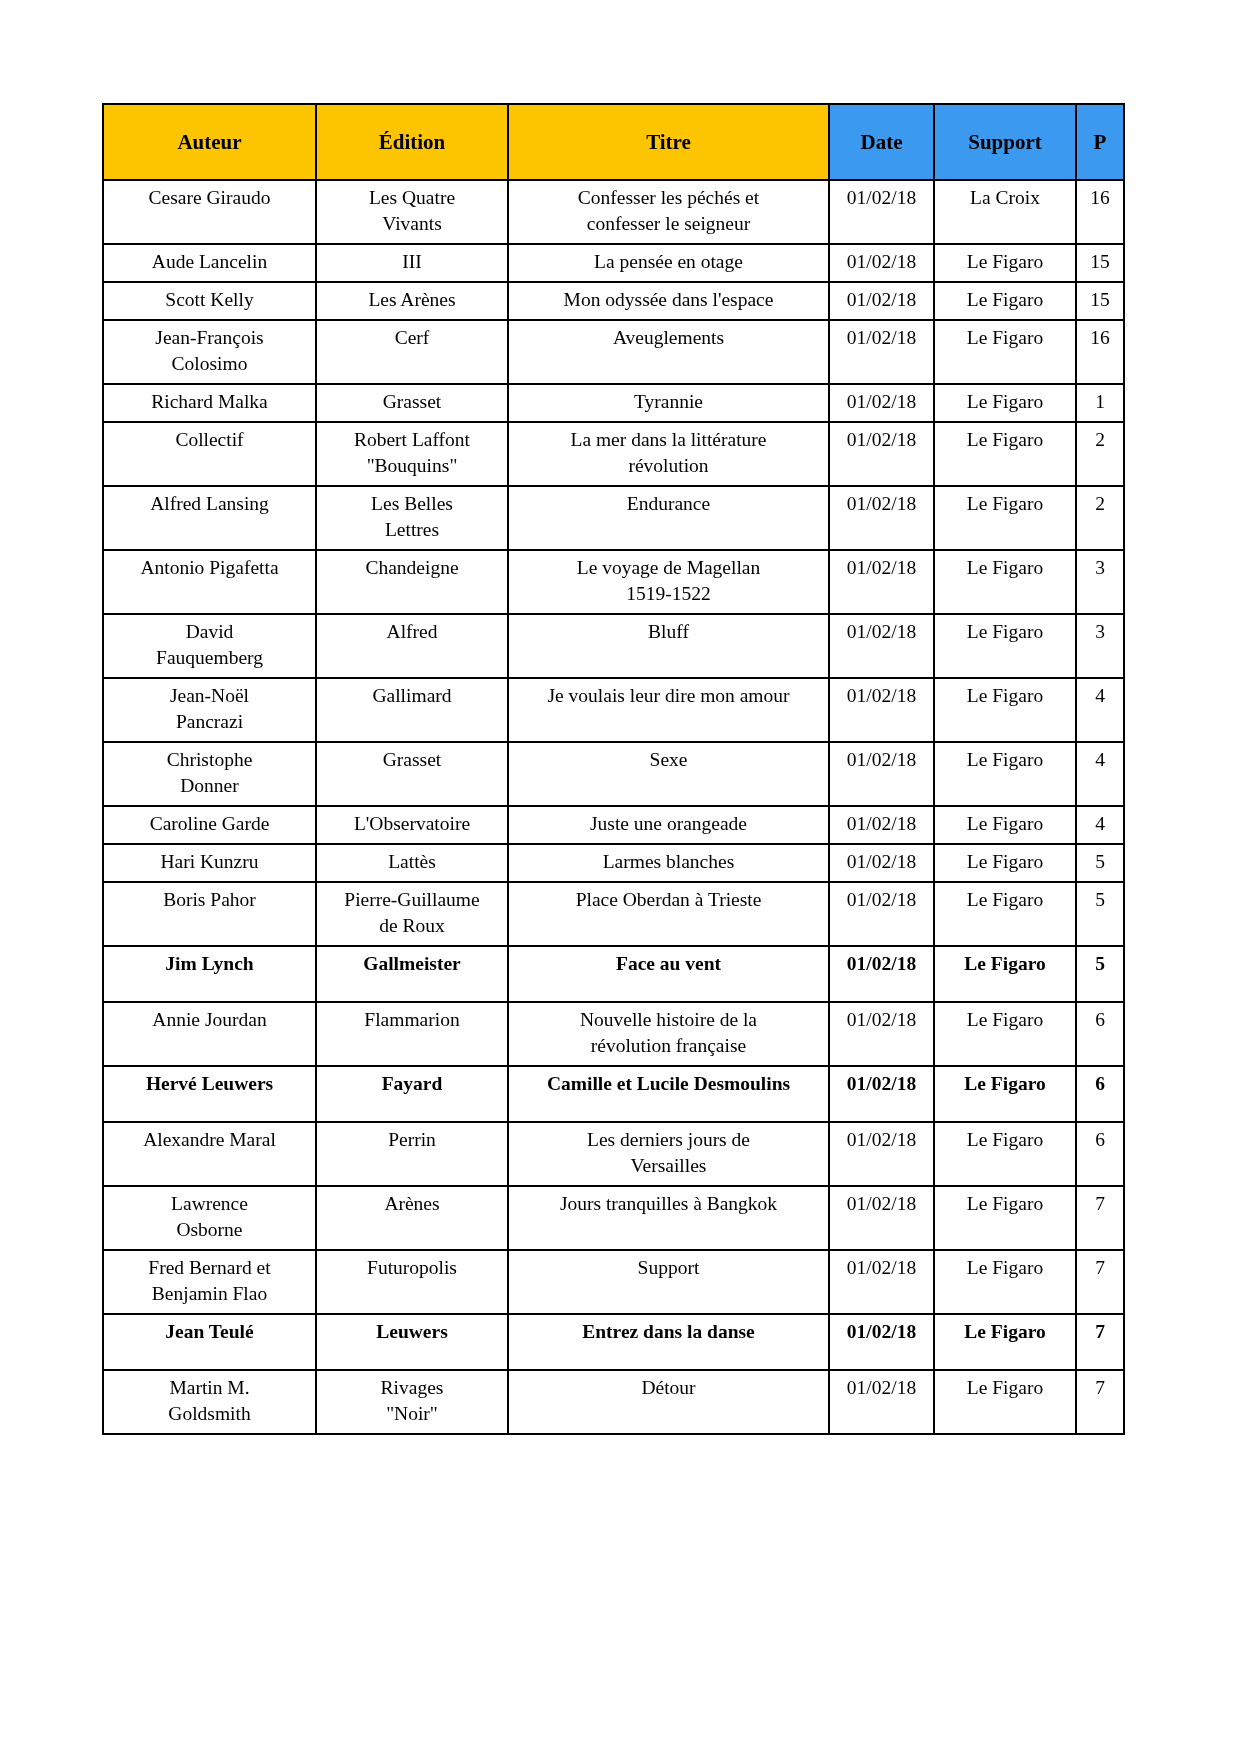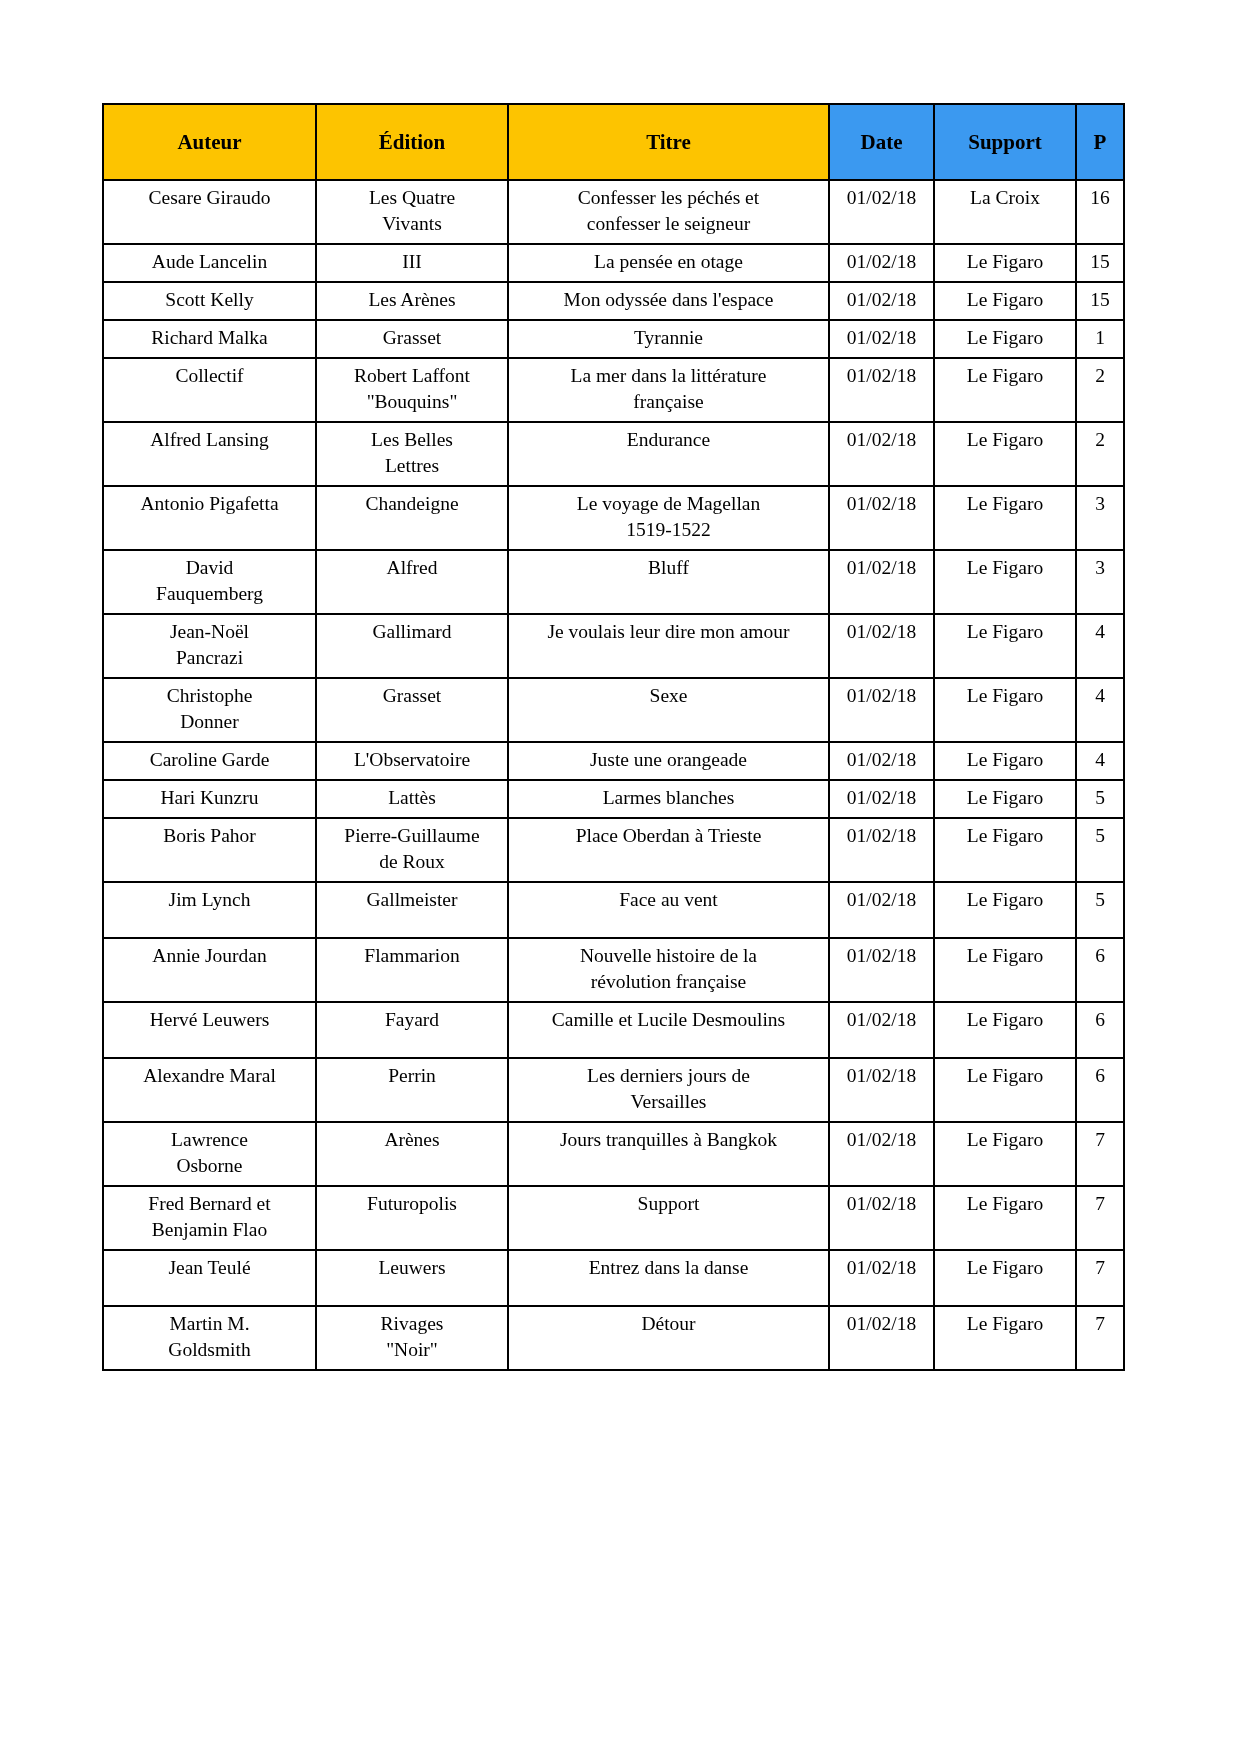"Jean-François" tr { html: none -> <tr> <td>Jean-François Colosimo</td> <td>Cerf</td> <td>Aveuglements</td> <td>01/02/18</td> <td>Le Figaro</td> <td>16</td> </tr> }
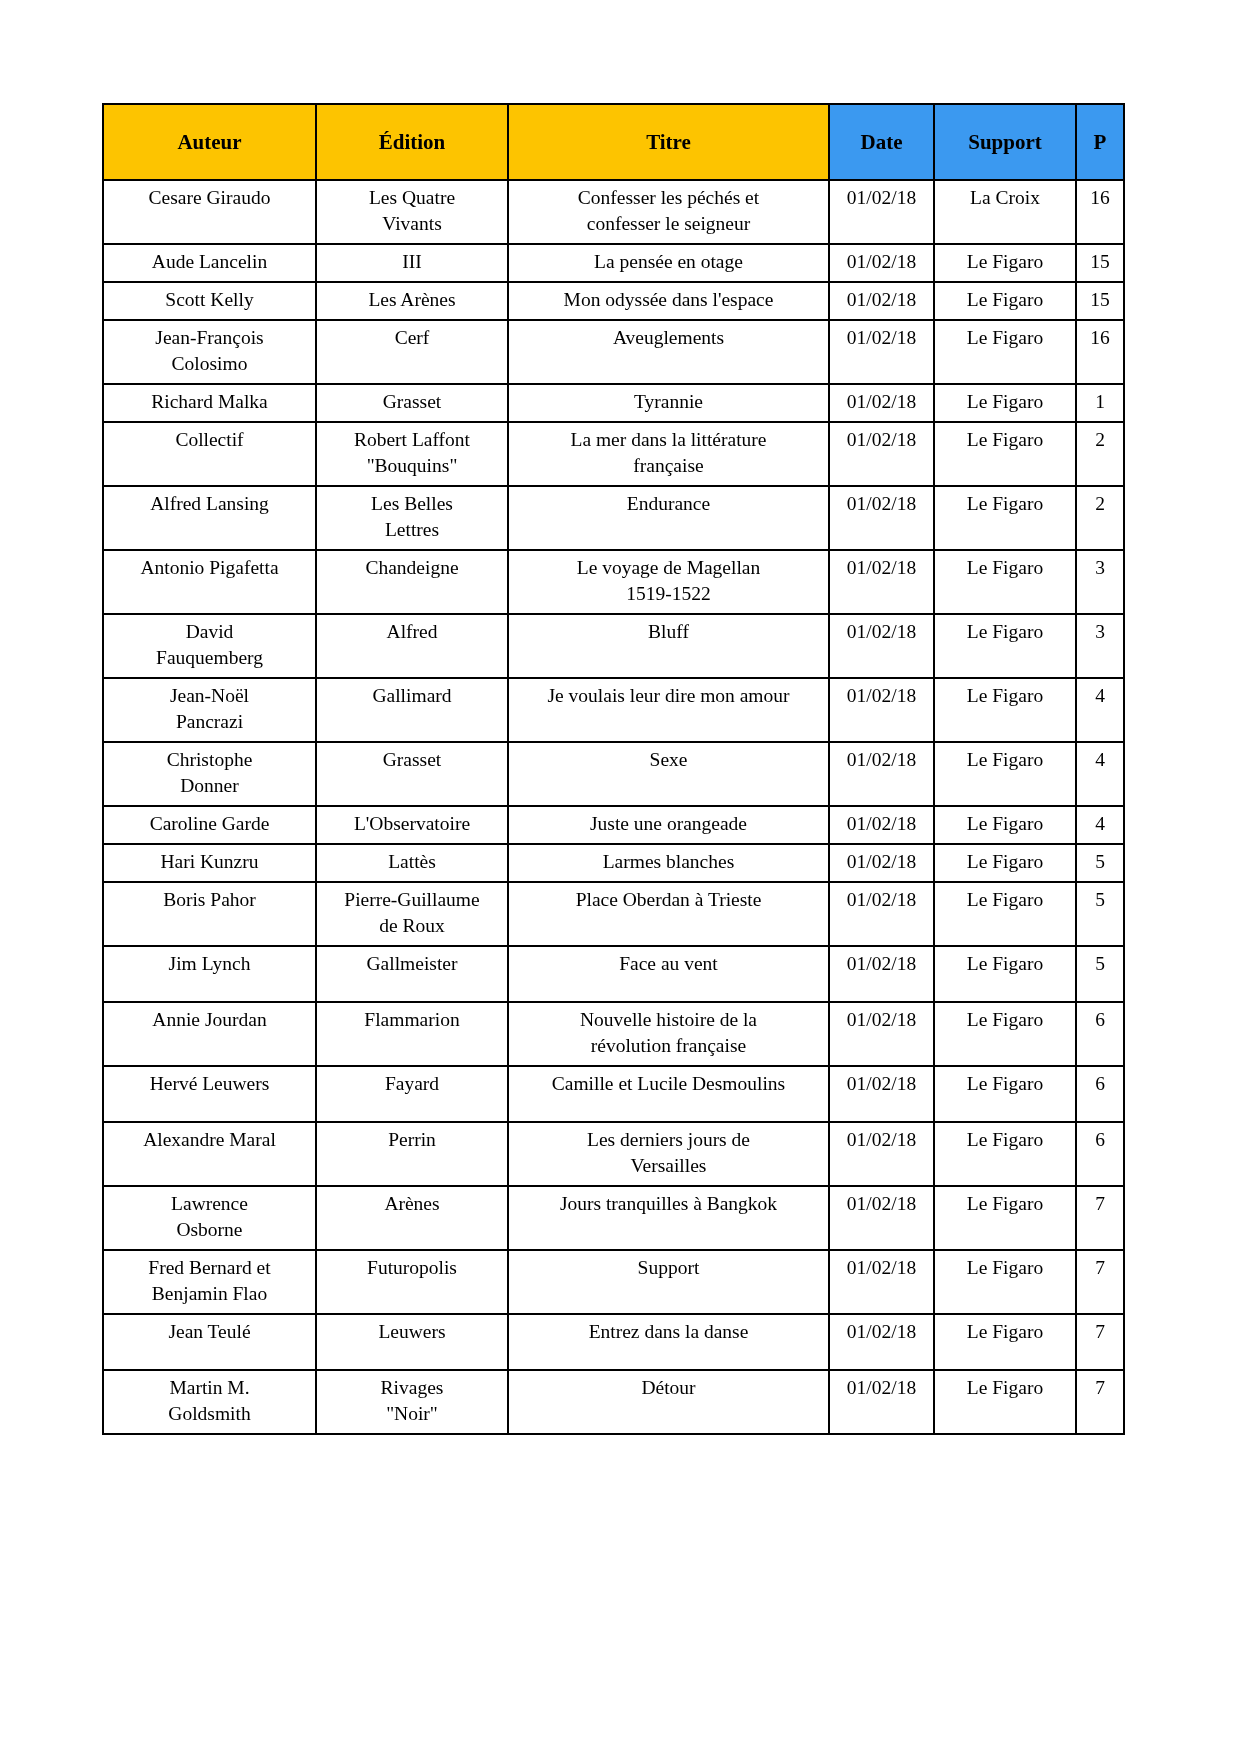"La mer dans la littérature" td { text: française -> révolution }
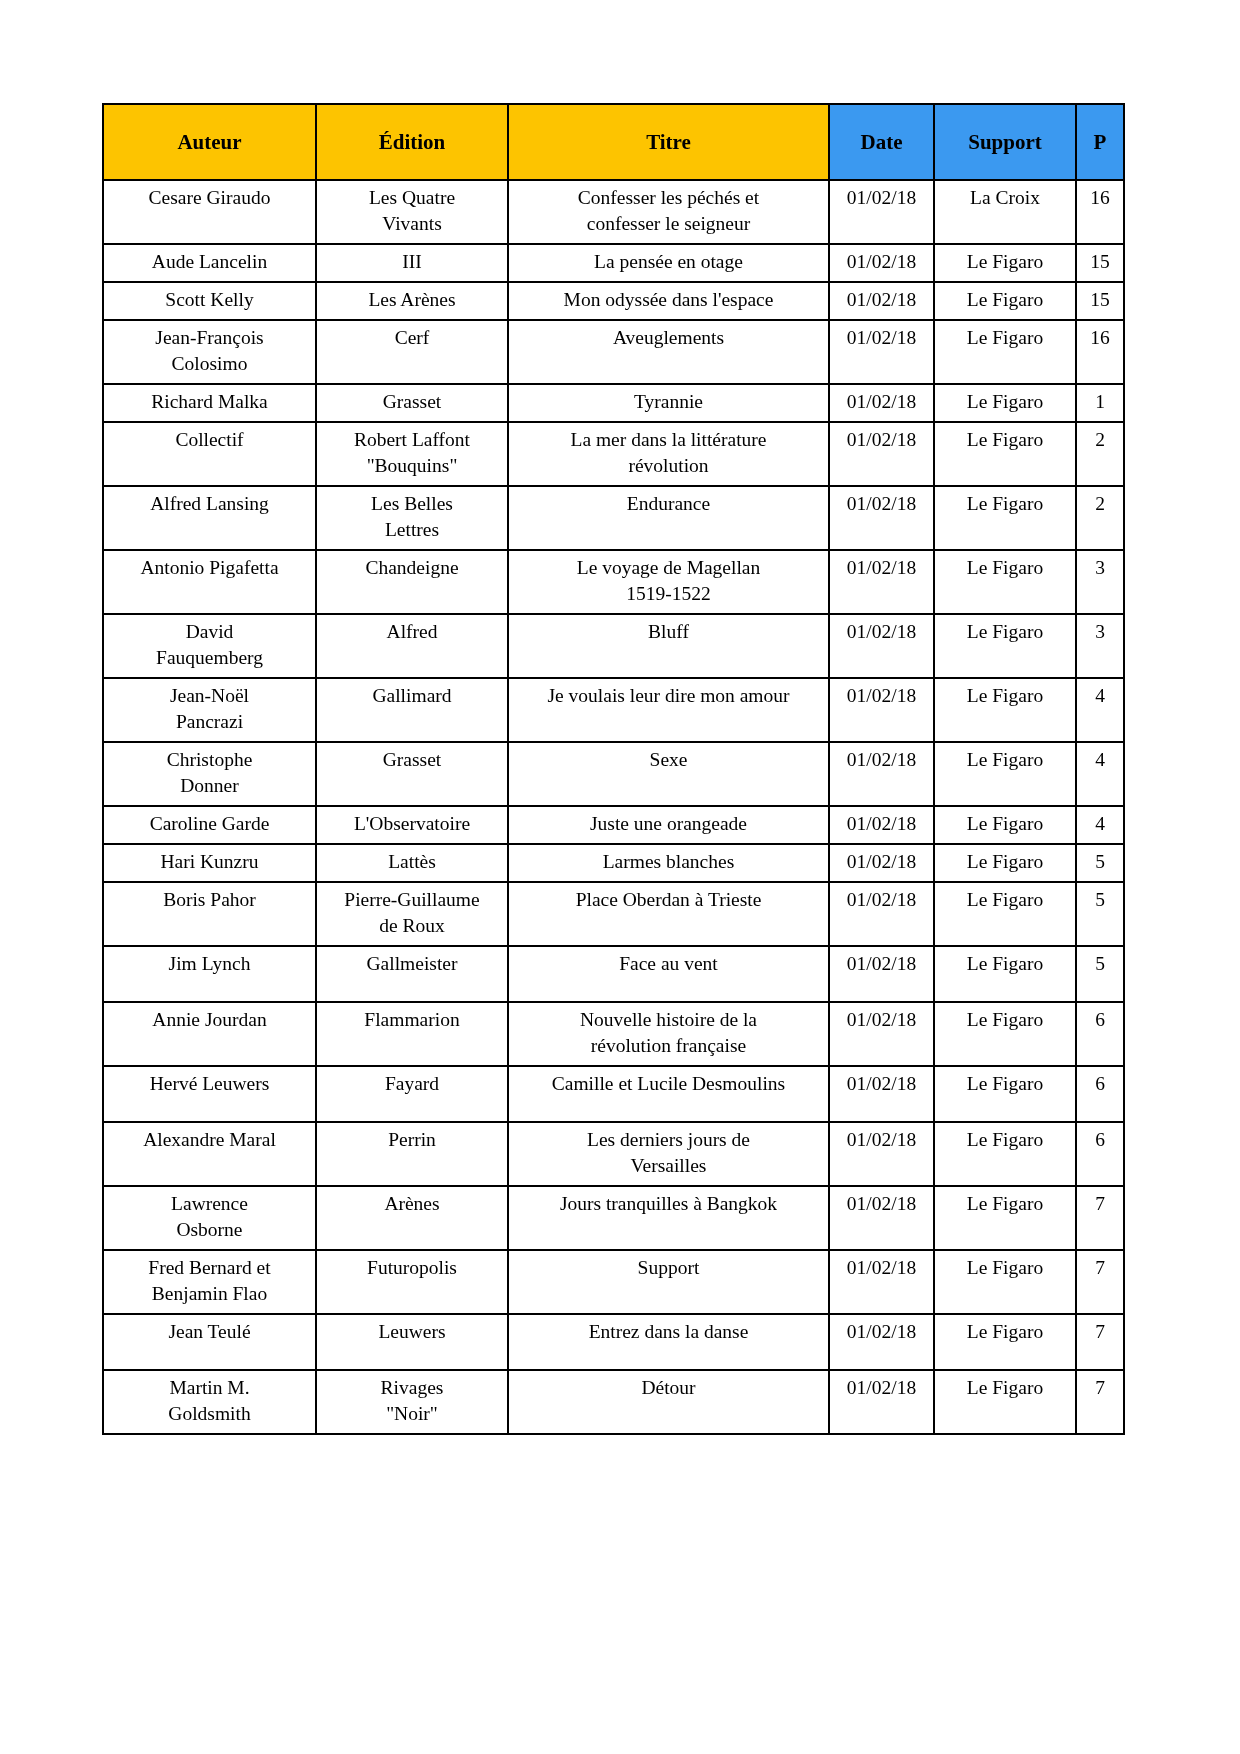"Jim Lynch" tr.tall td { font-weight: none -> bold }
